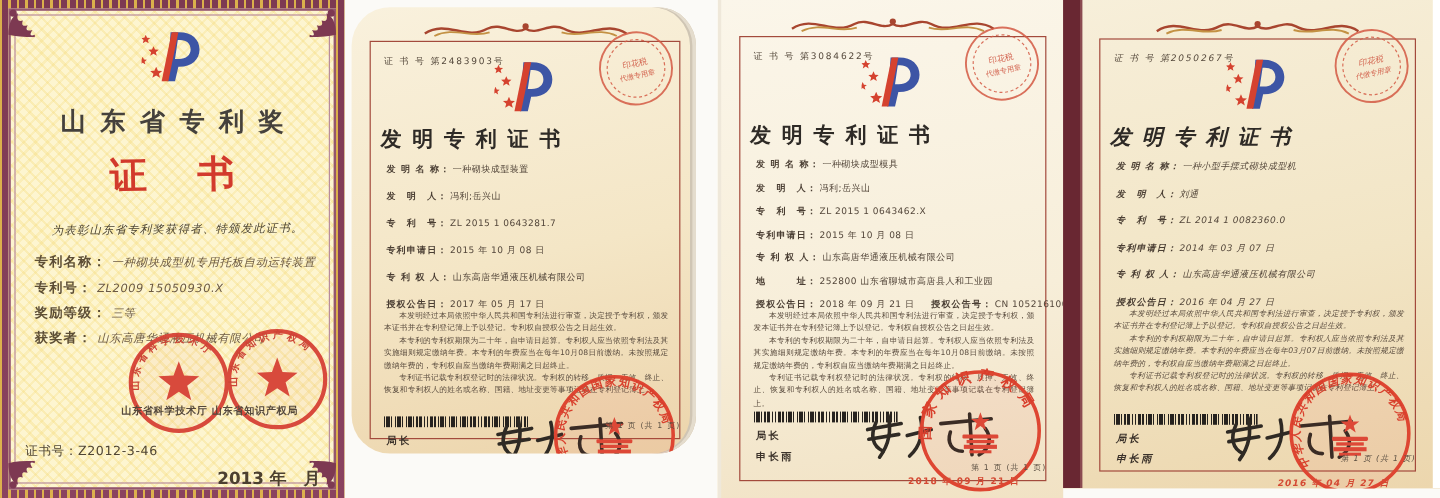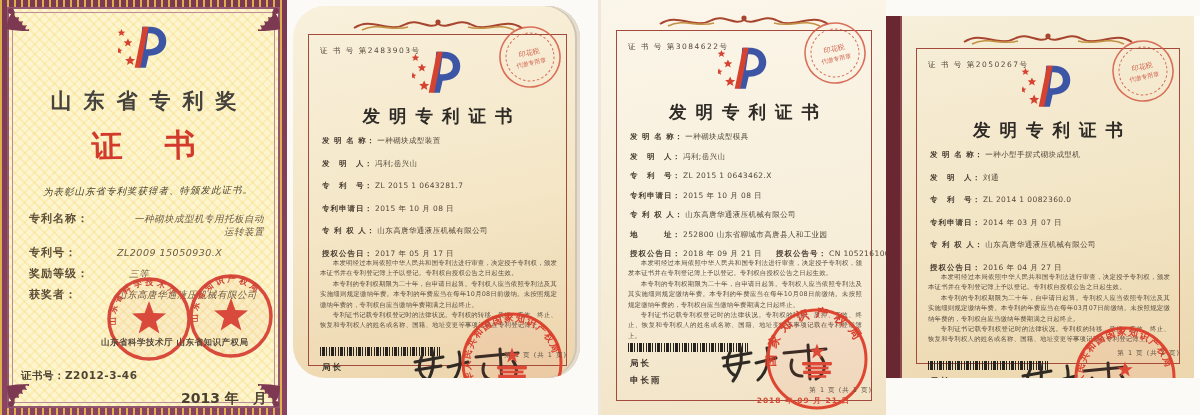"证 书 号 第2050267号" .pcert.c4 { font-style: none -> italic; height: 362px -> 407px; top: 16px -> 0px }
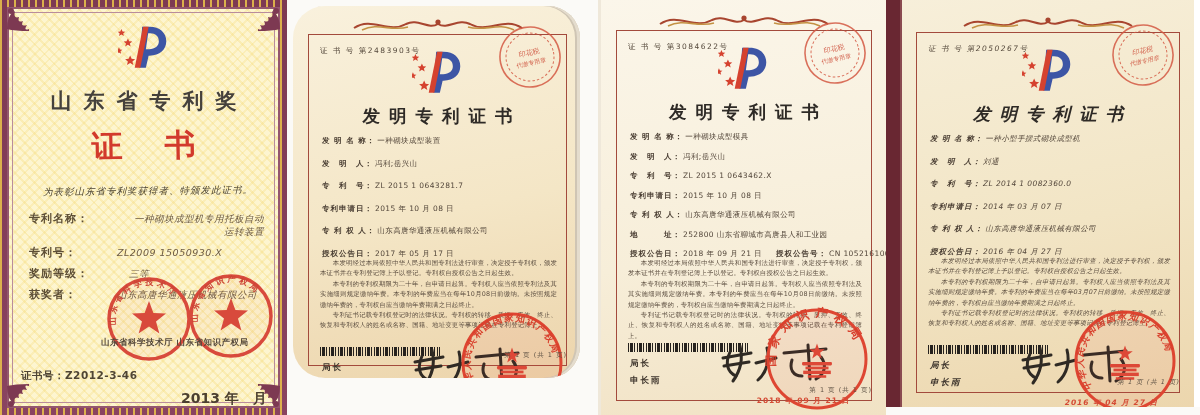"发明专利证书" .ptitle { text-align: center -> left }
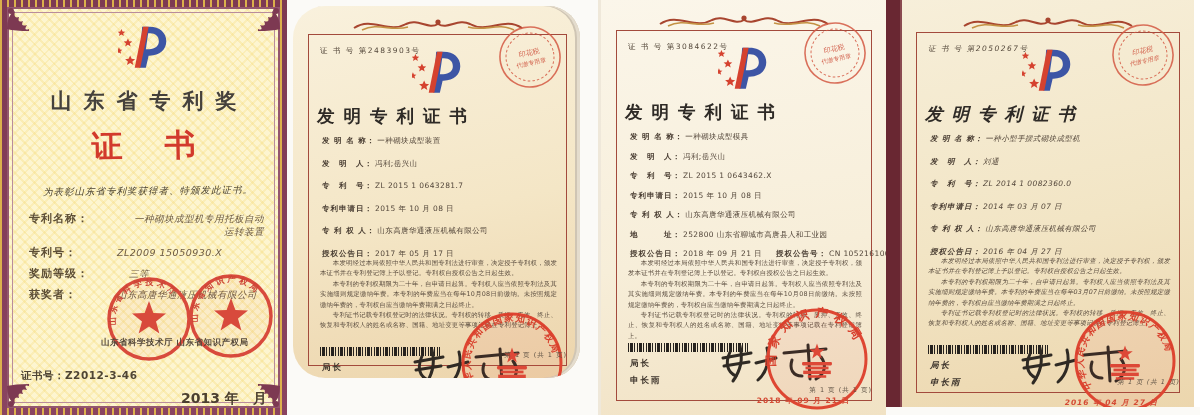"一种砌块成型机专用托板自动运转装置" .c1-val { margin-left: 36px -> none }
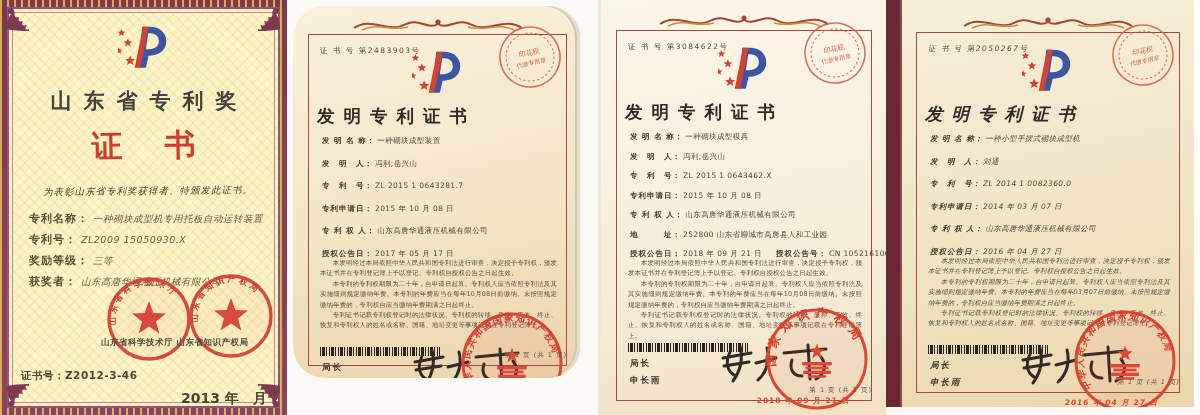"证书号：Z2012-3-46" .c1-certno { font-weight: bold -> normal }
